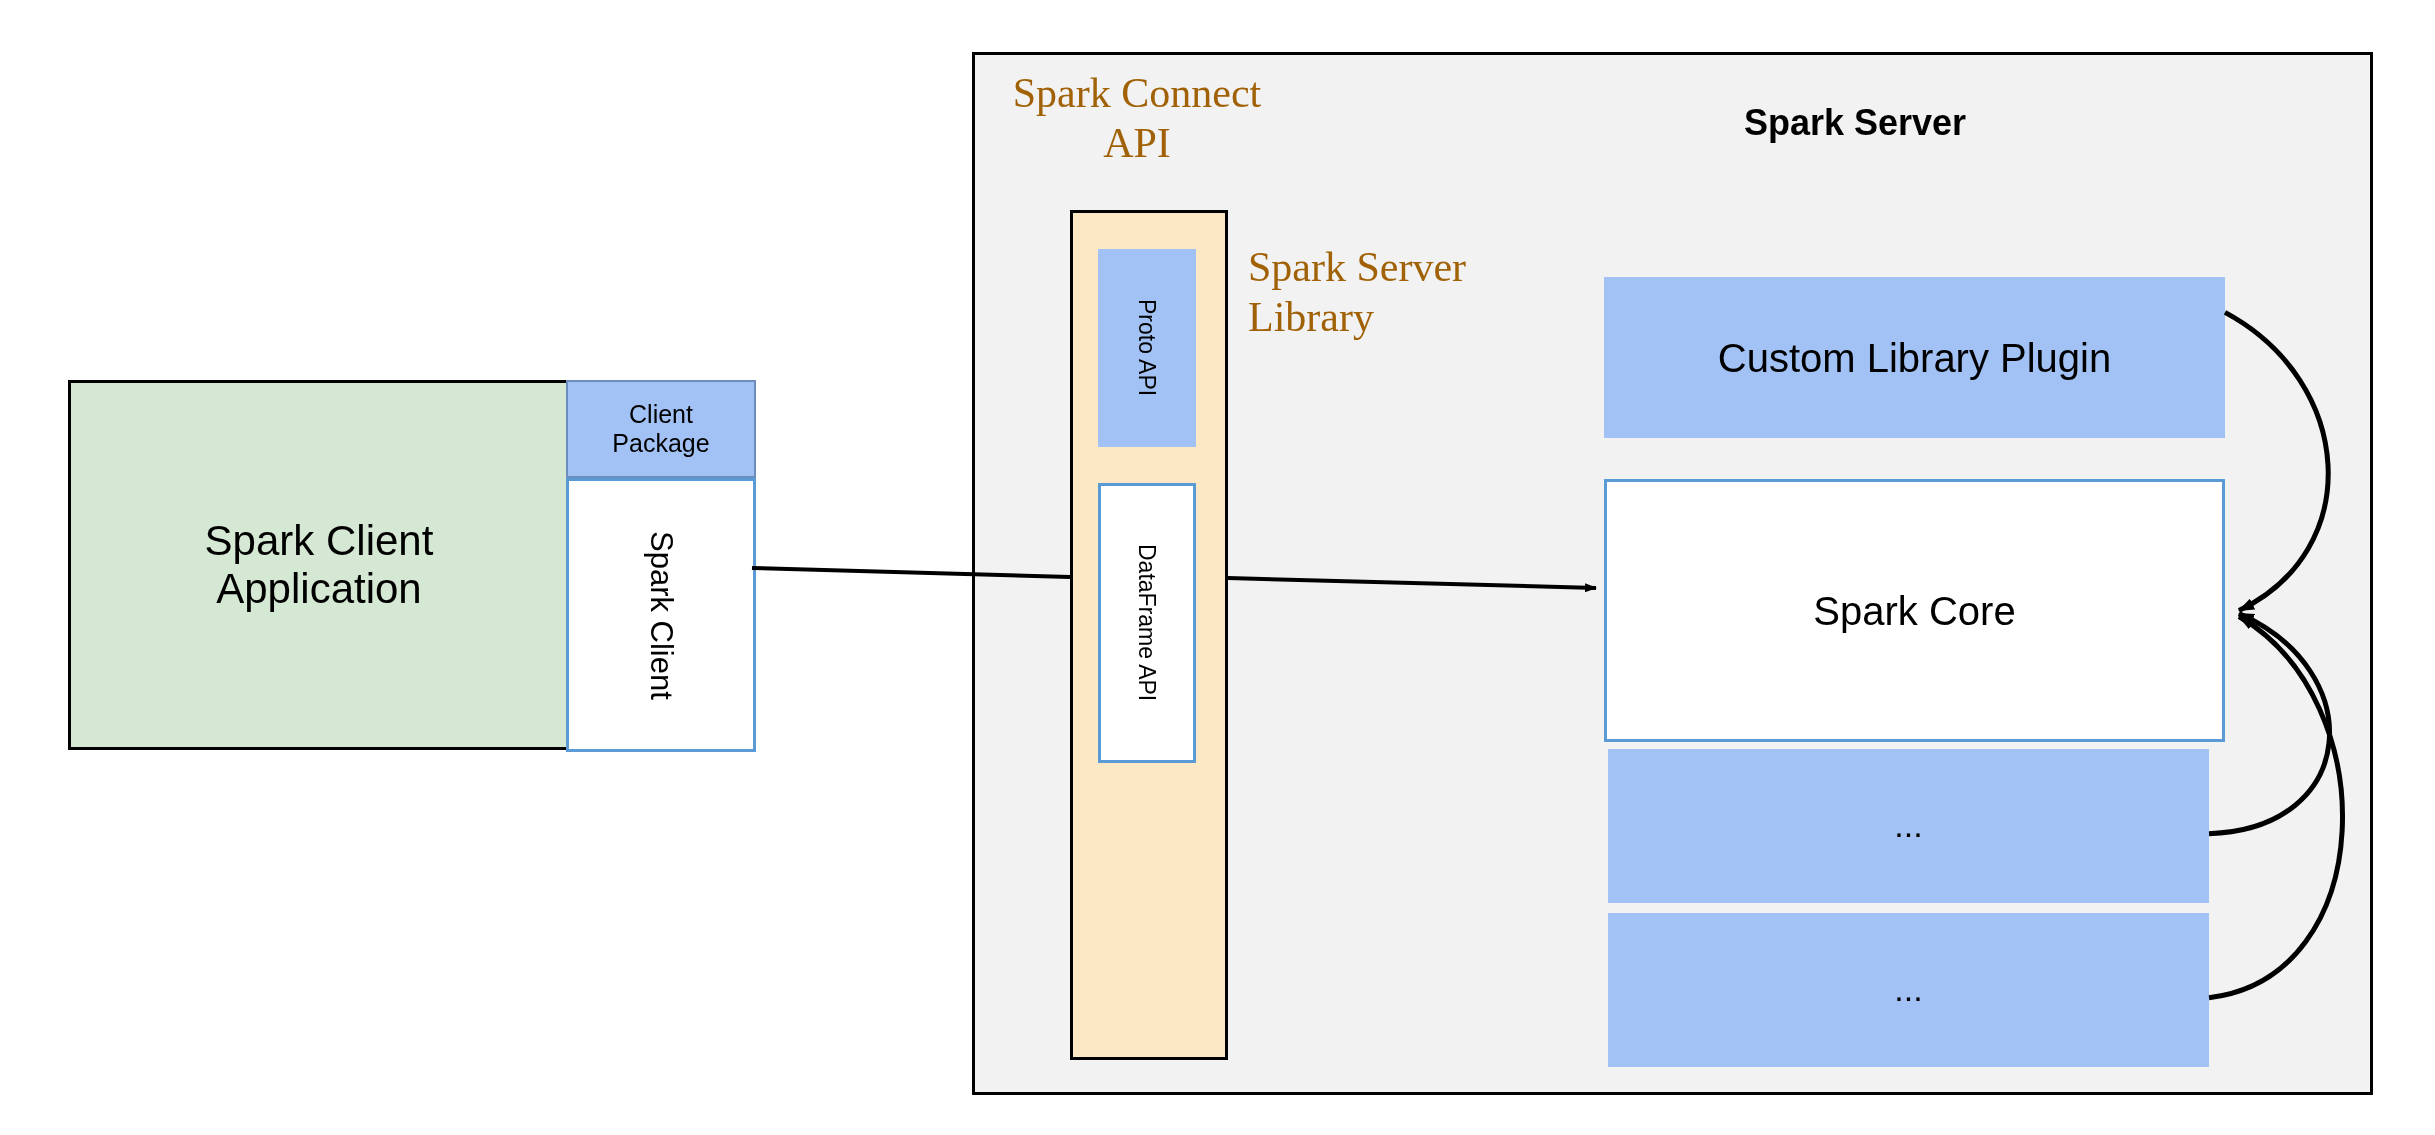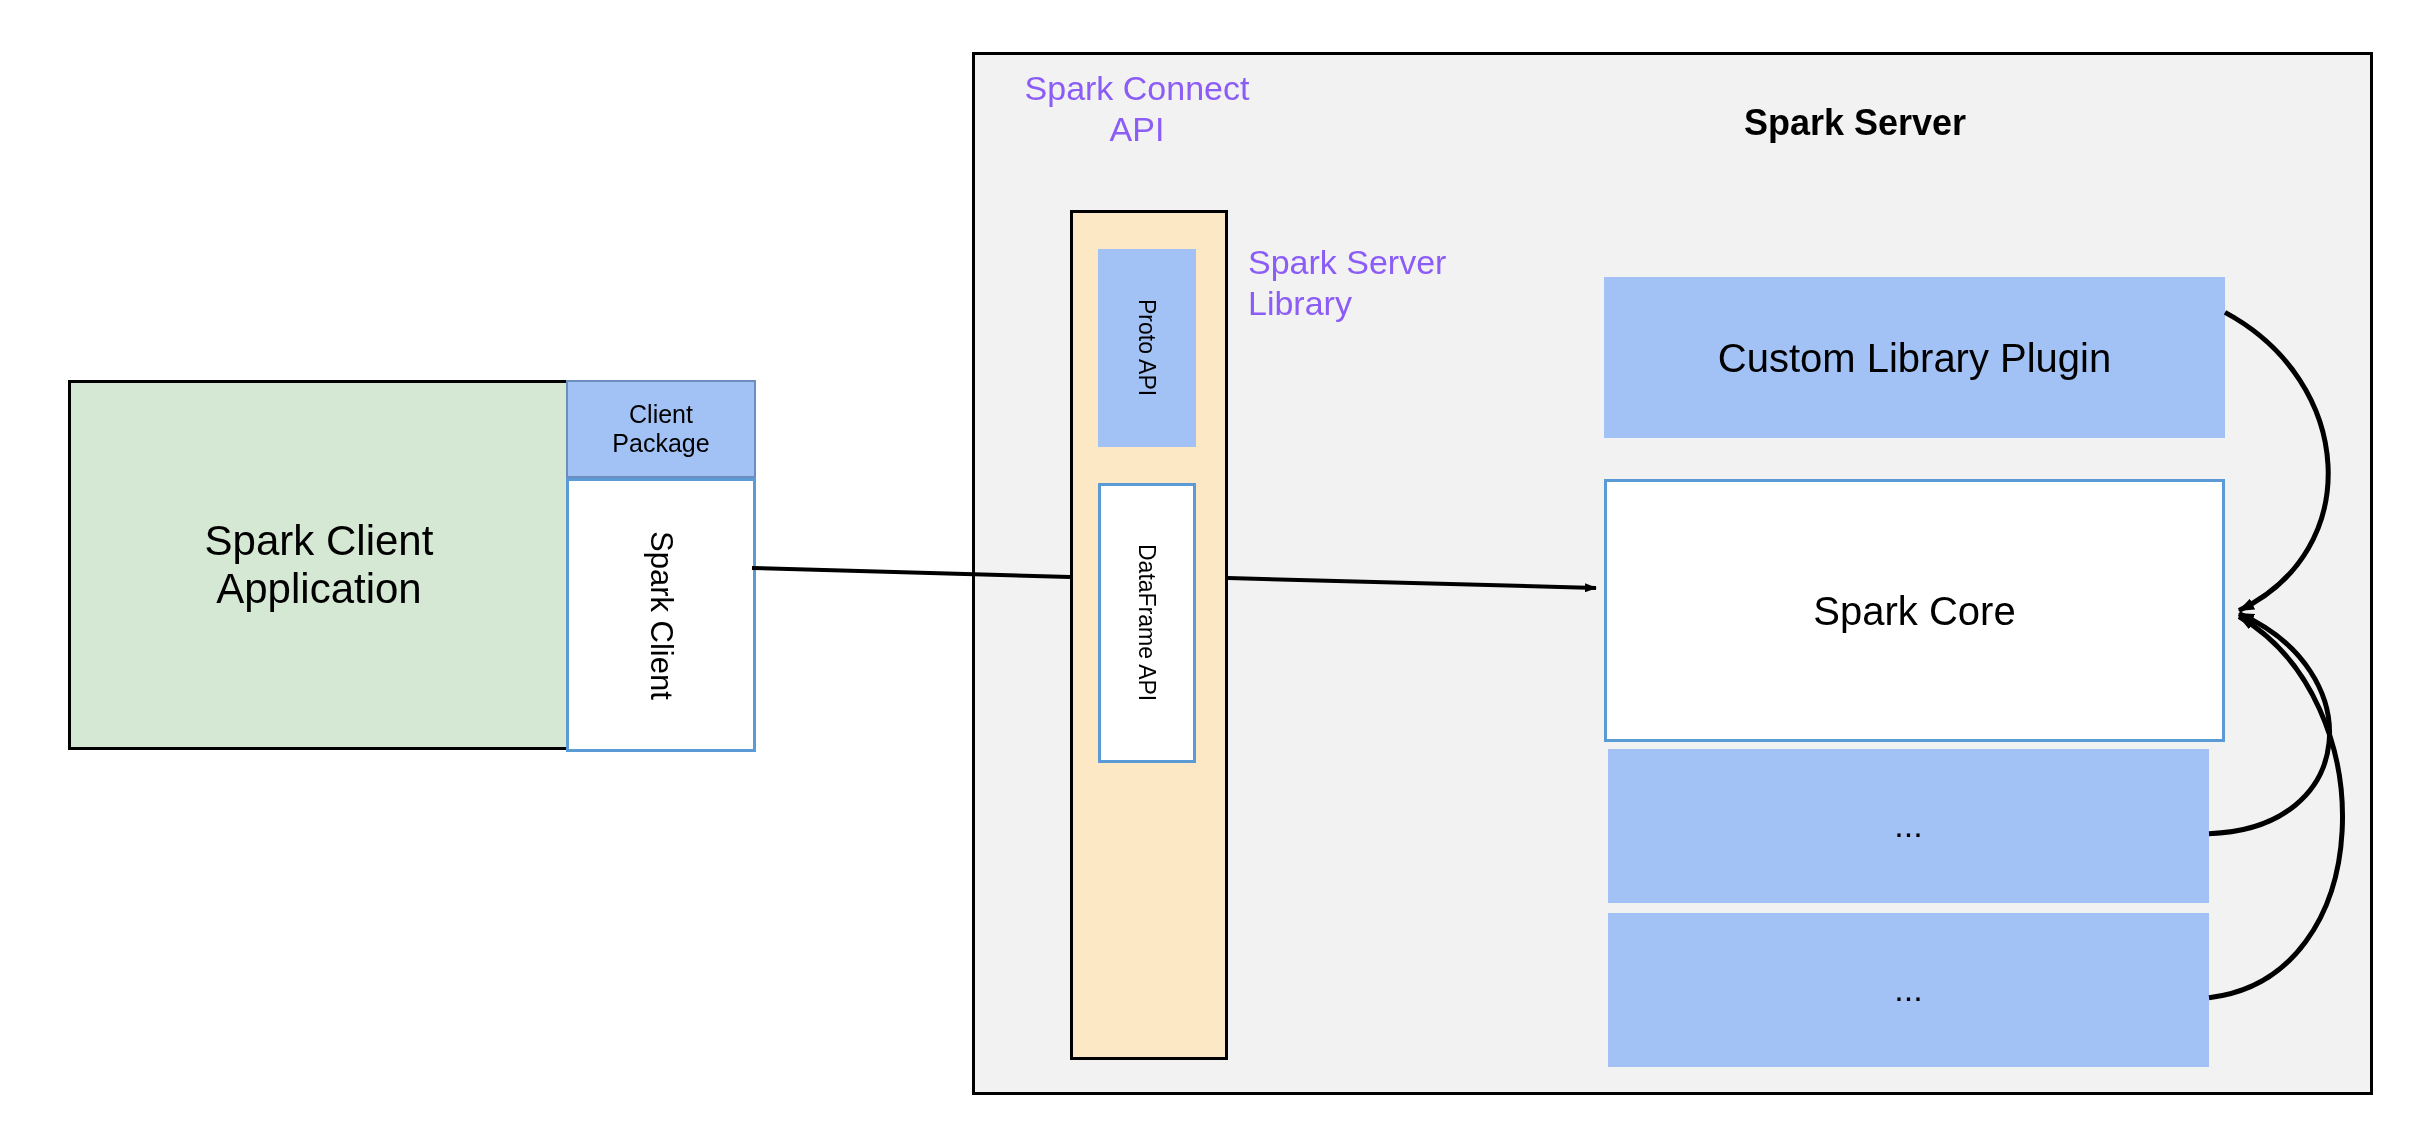"Spark Connect" .plain-label { color: #8b5cf6 -> #a16207; font-family: none -> Liberation Serif, serif; font-size: 34px -> 42px }
